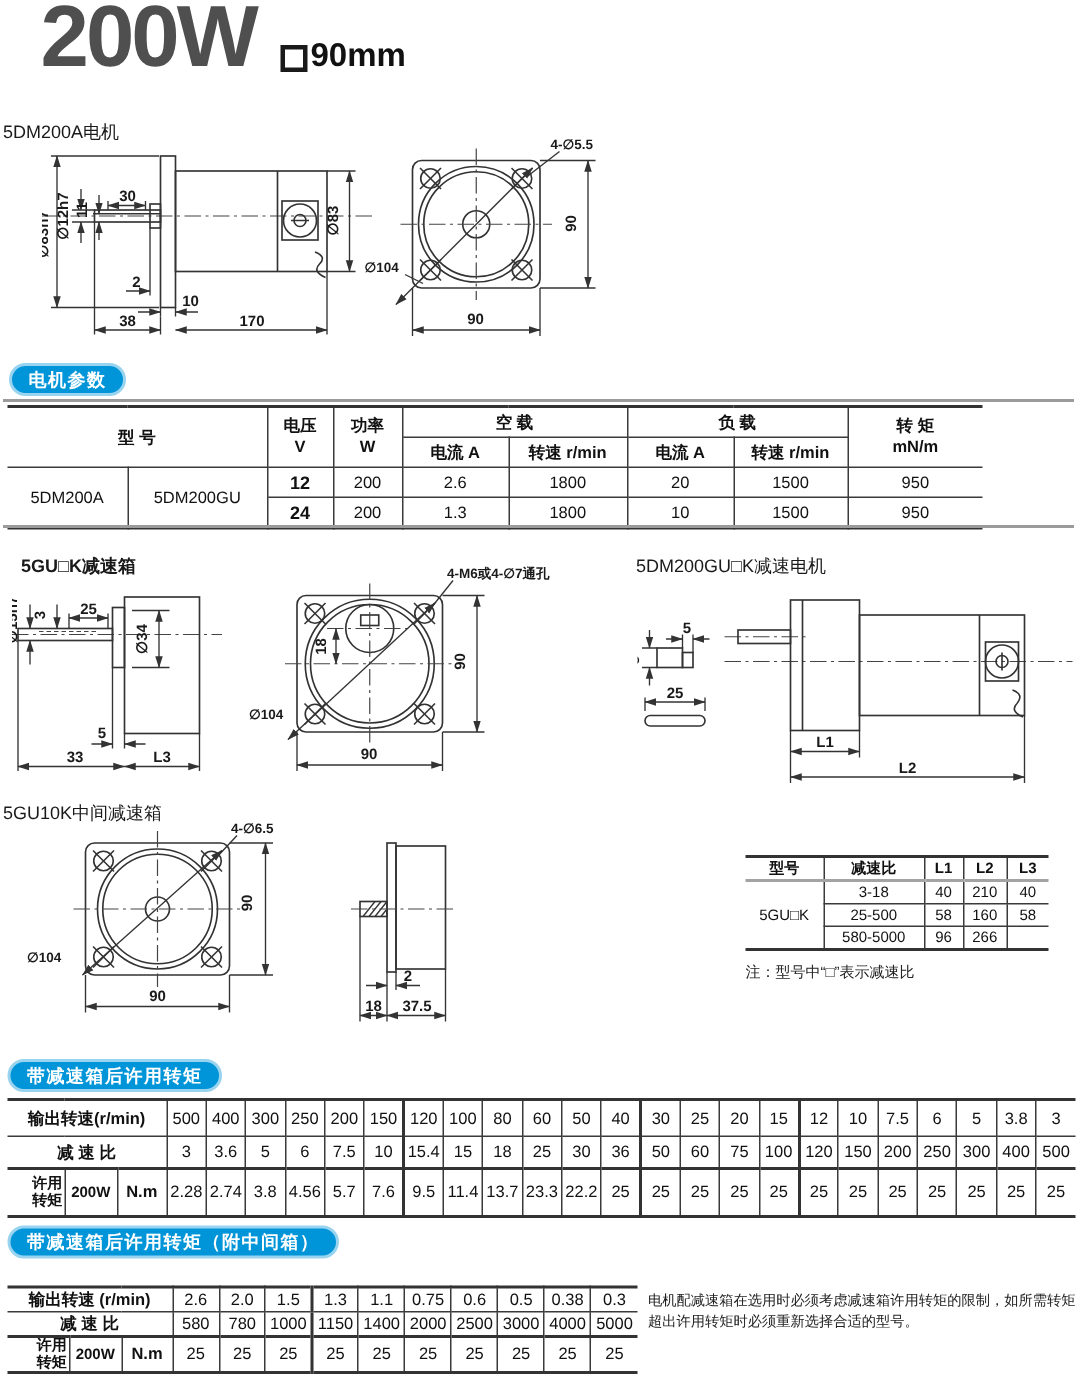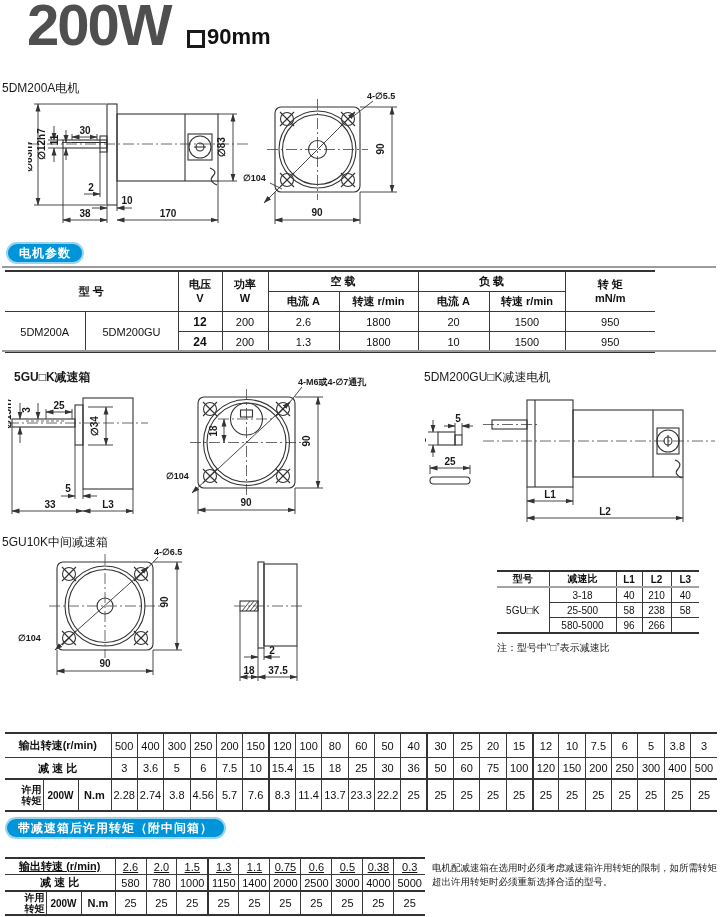"238" td { text: 238 -> 160 }
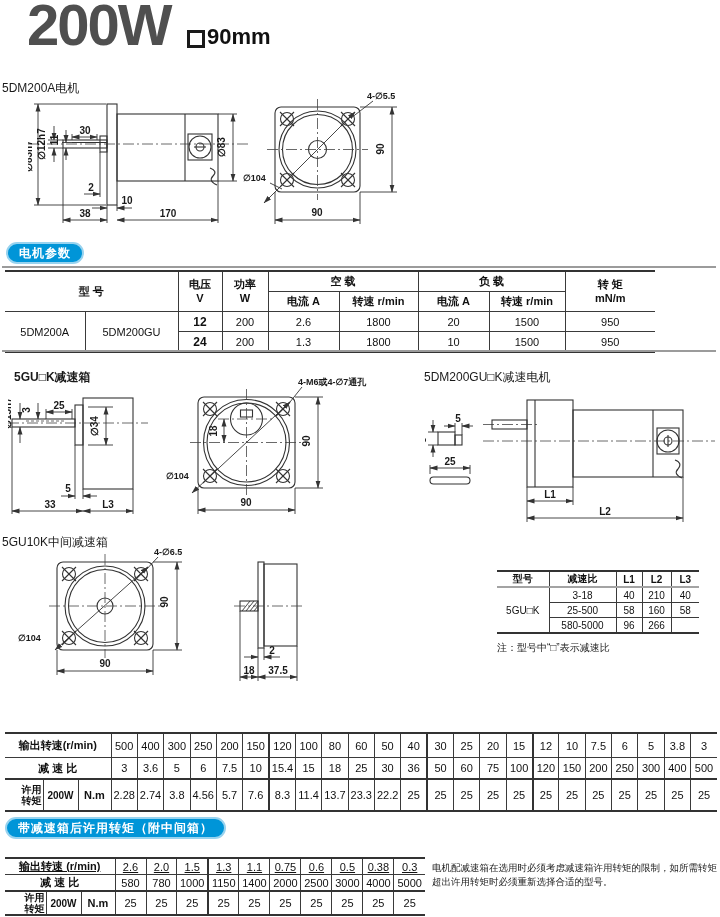"带减速箱后许用转矩" div.abs { html: none -> <div> <span>带减速箱后许用转矩</span> </div> }
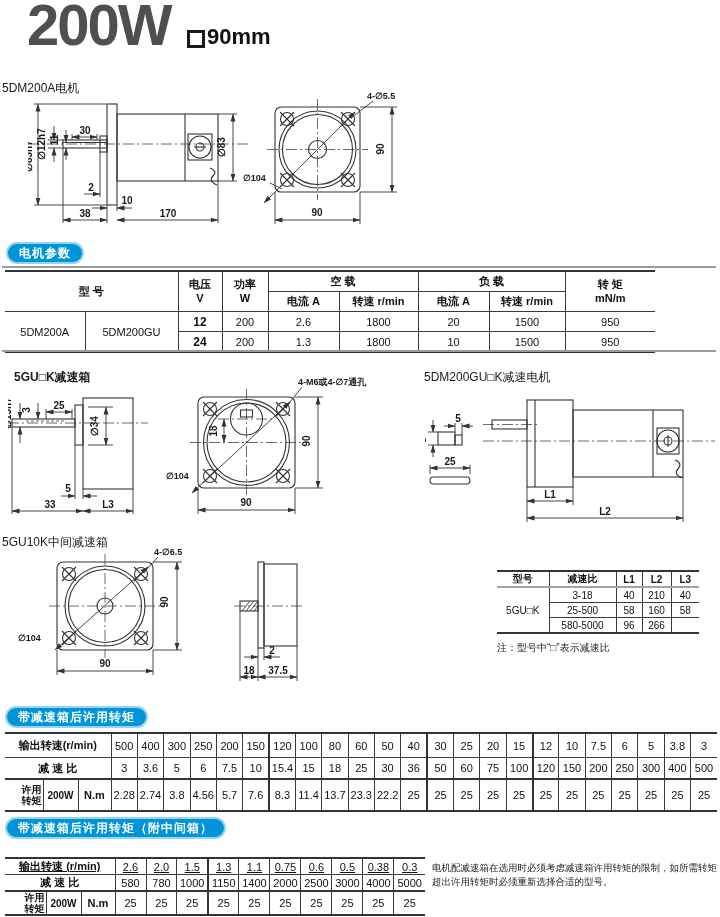"8.3" td.gsep { text: 8.3 -> 9.5 }
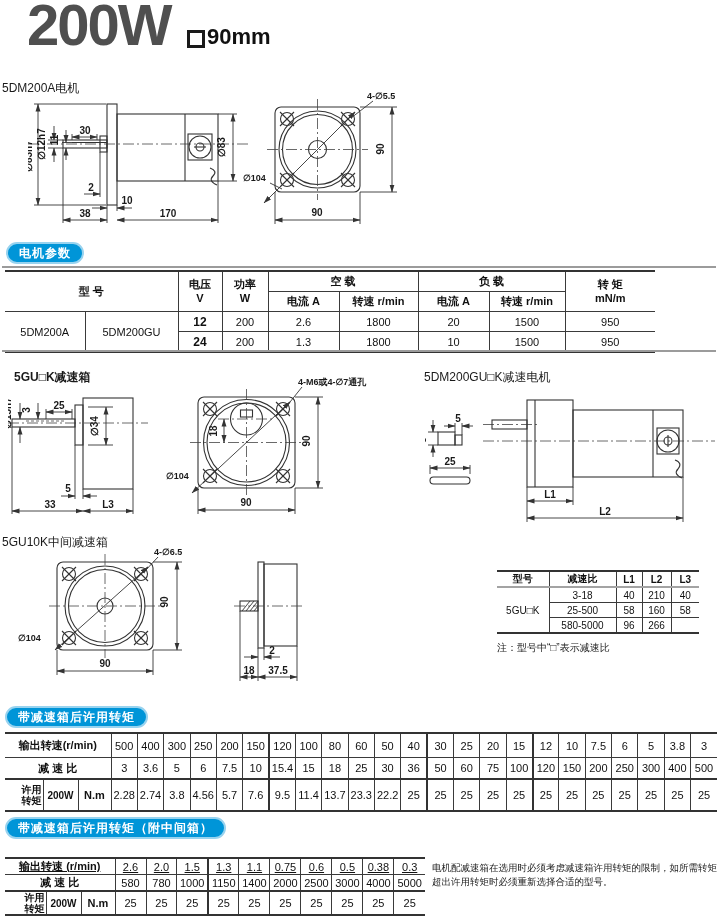"输出转速 (r/min)" #t3 tr.r1 td { text-decoration: underline -> none }
